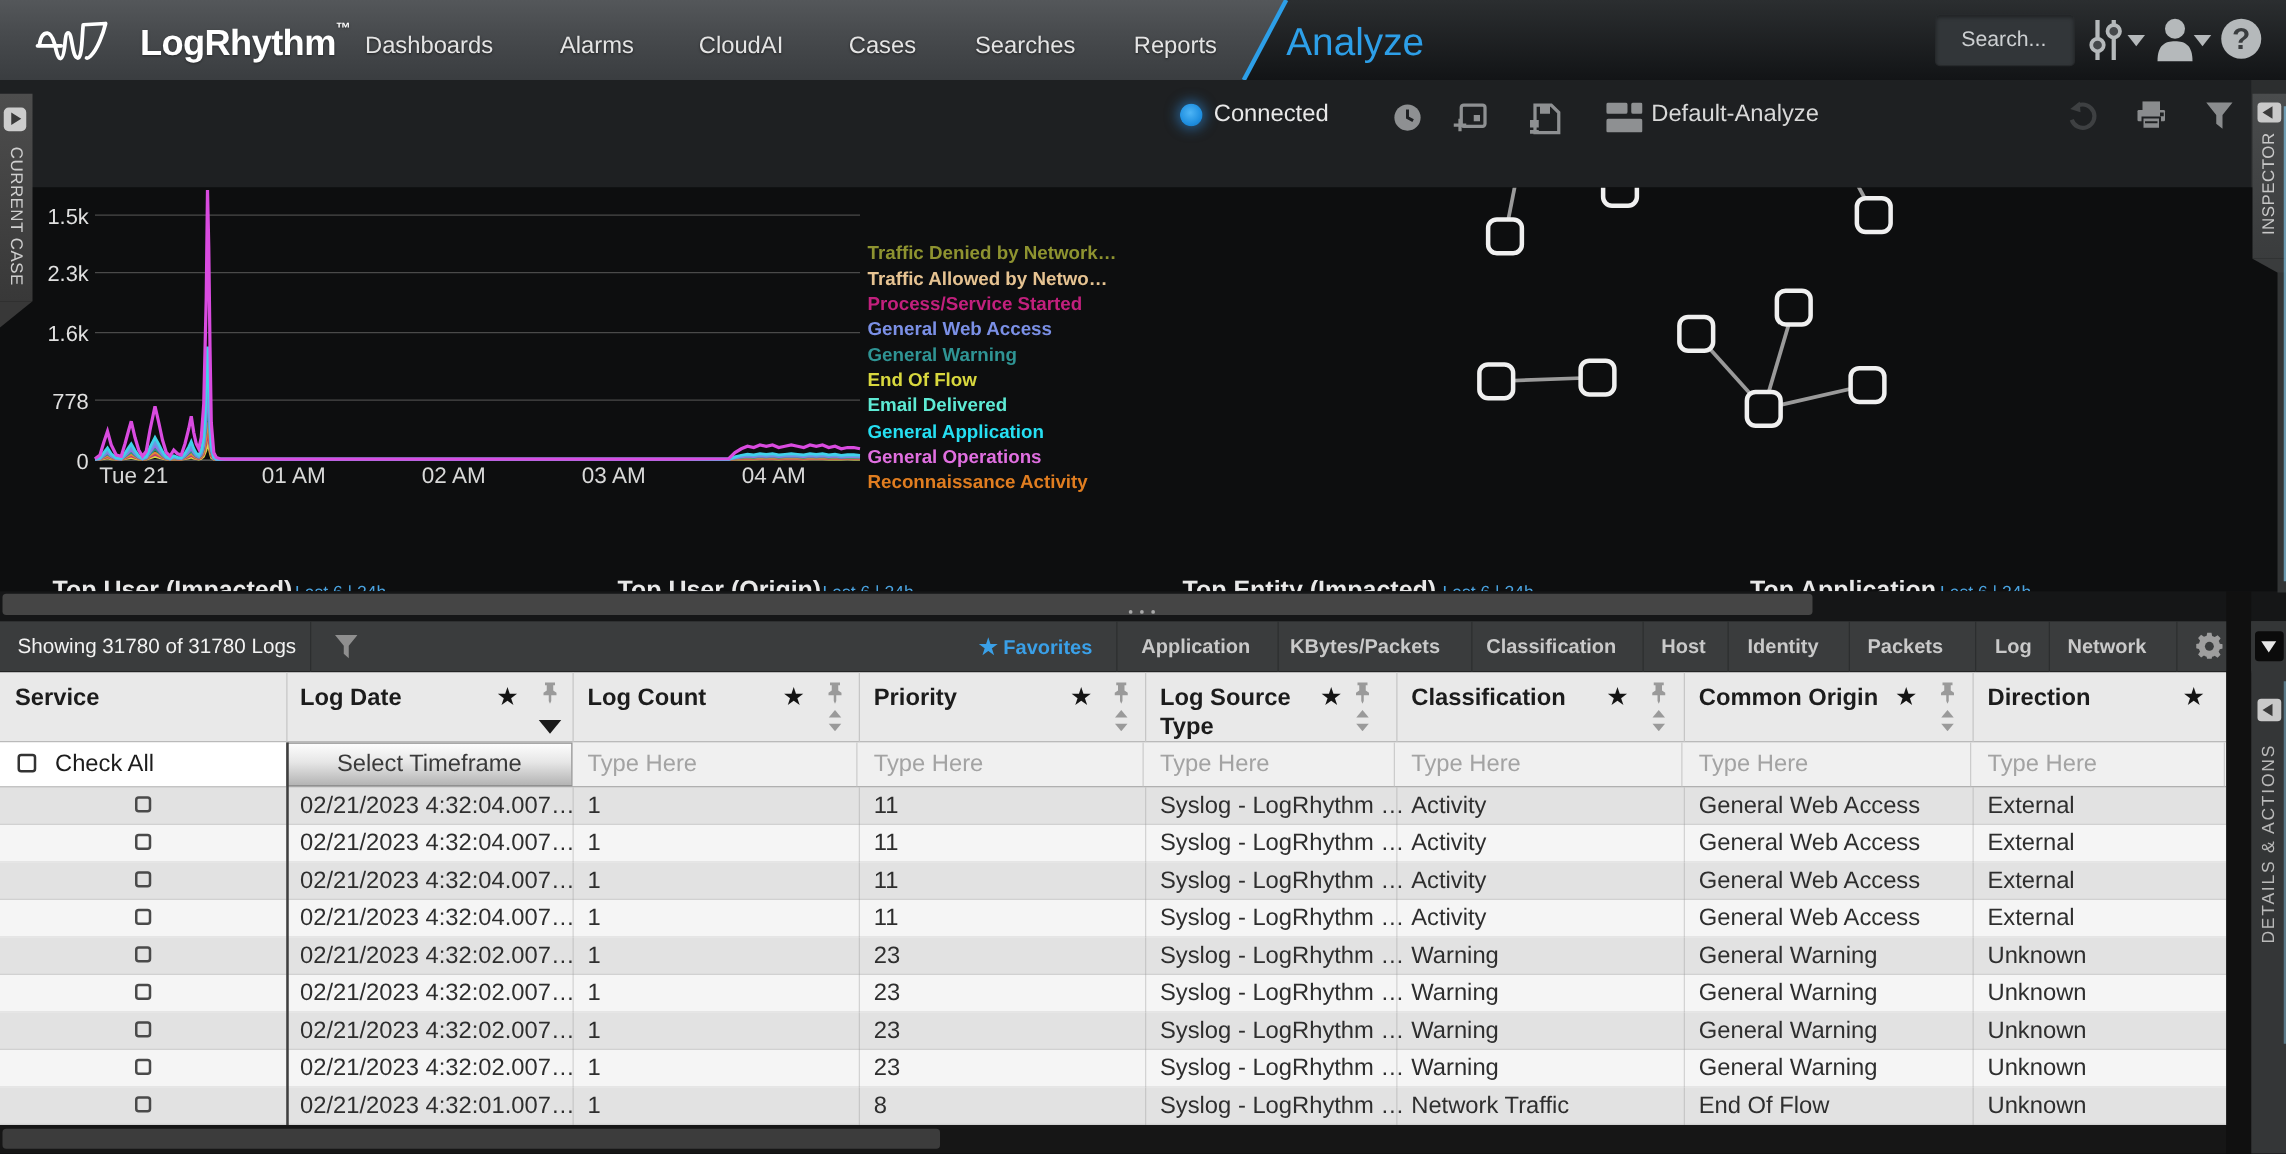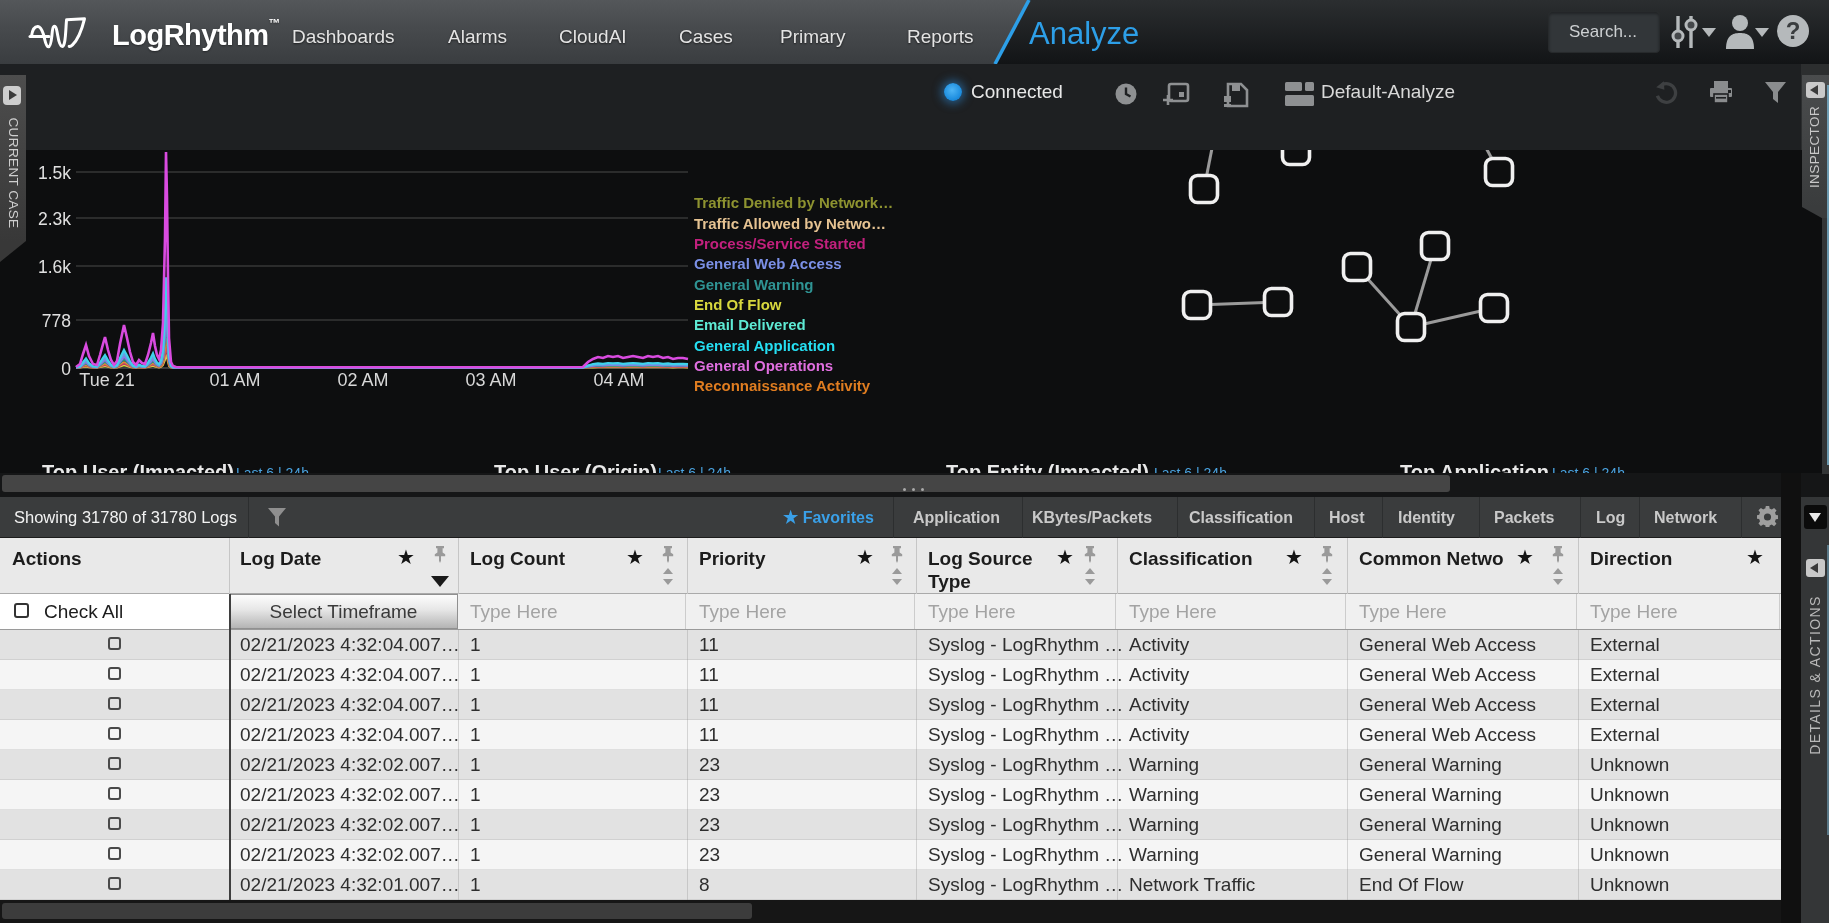"Primary" span.mi { text: Primary -> Searches }
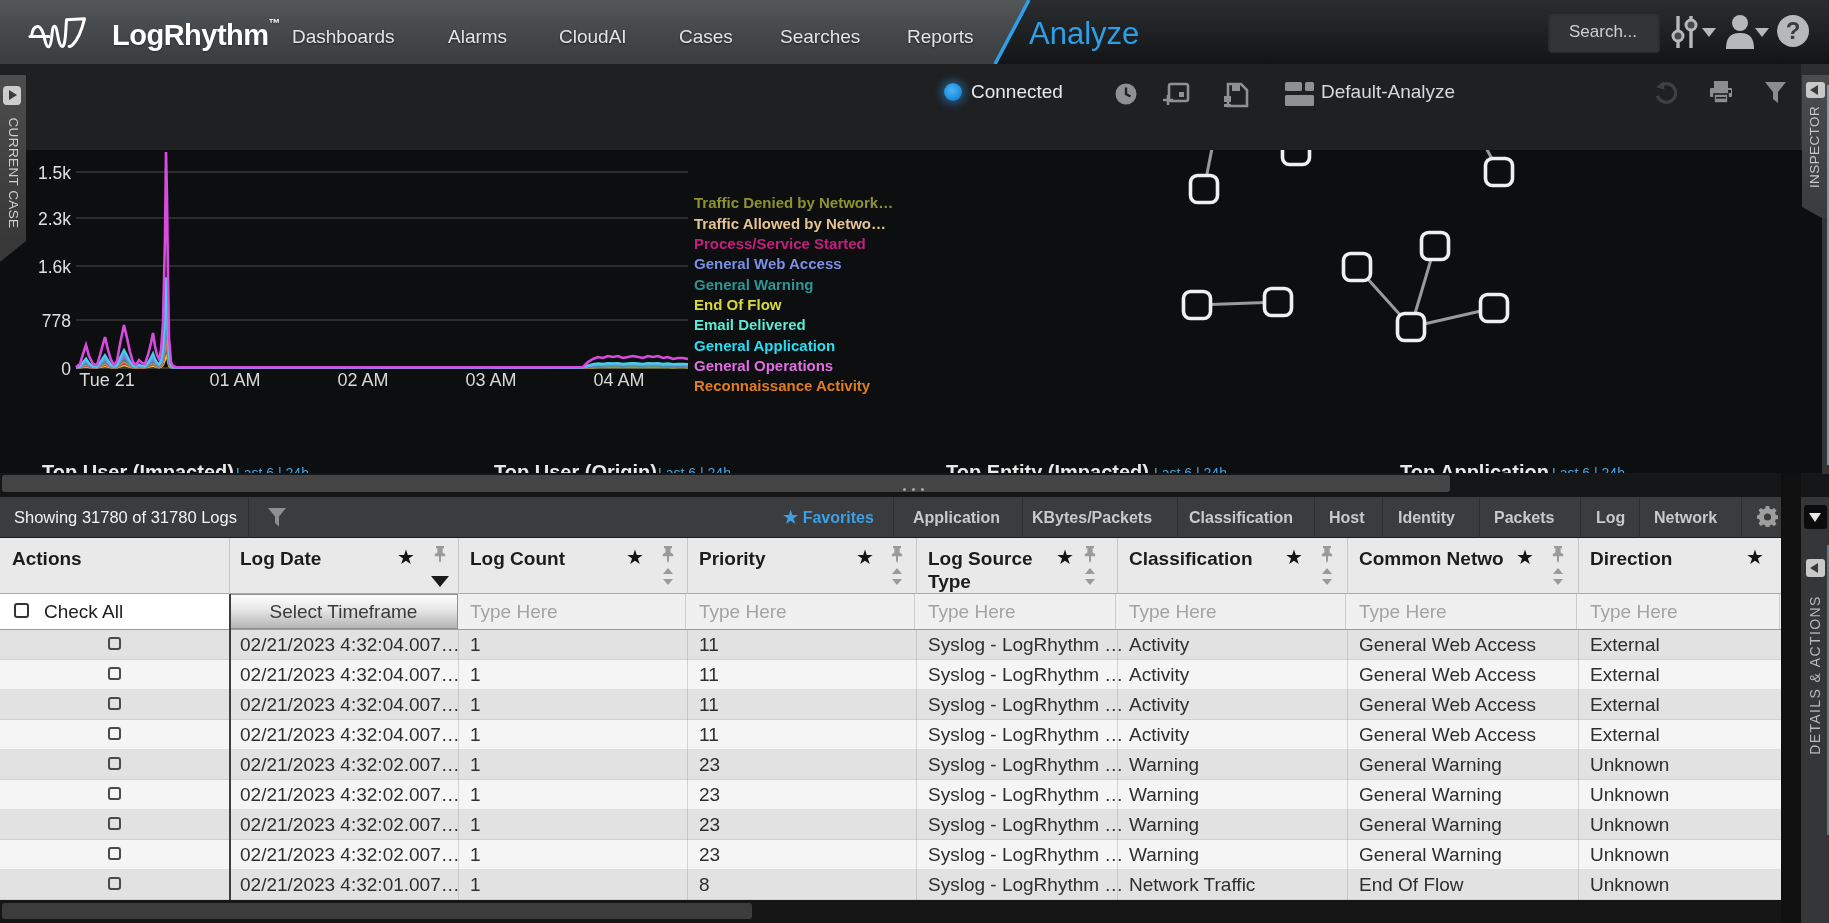"Actions" span.ht { text: Actions -> Service }
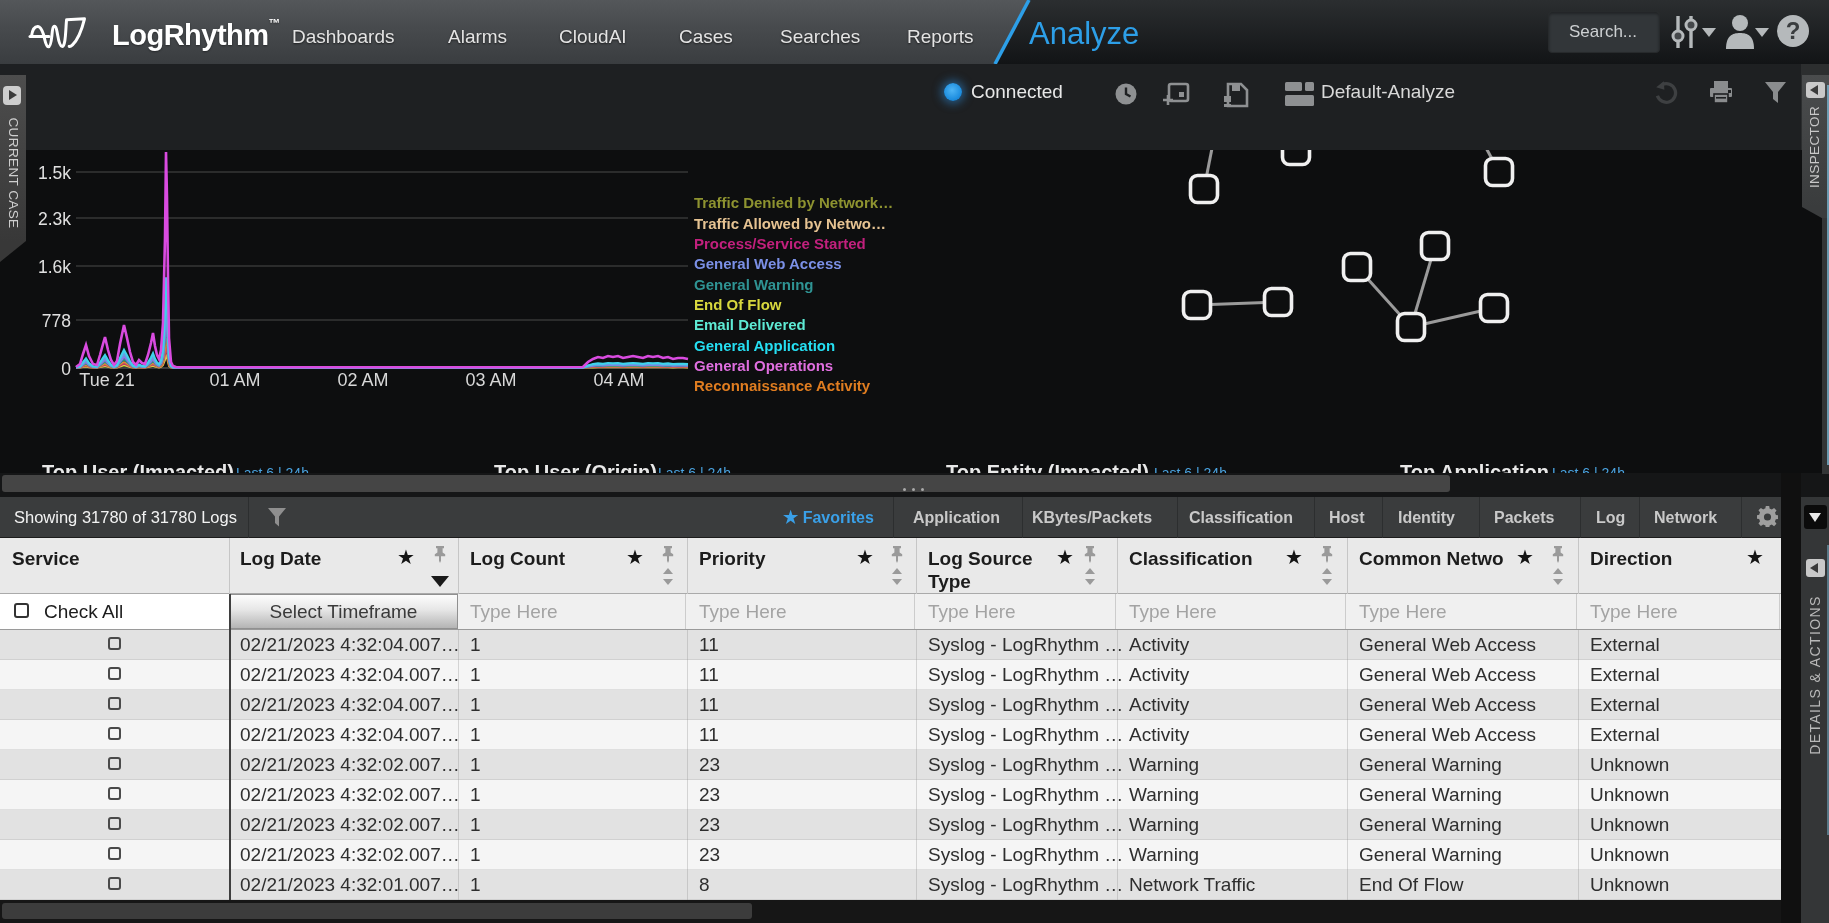"Common Netwo" span.ht { text: Netwo -> Origin }
